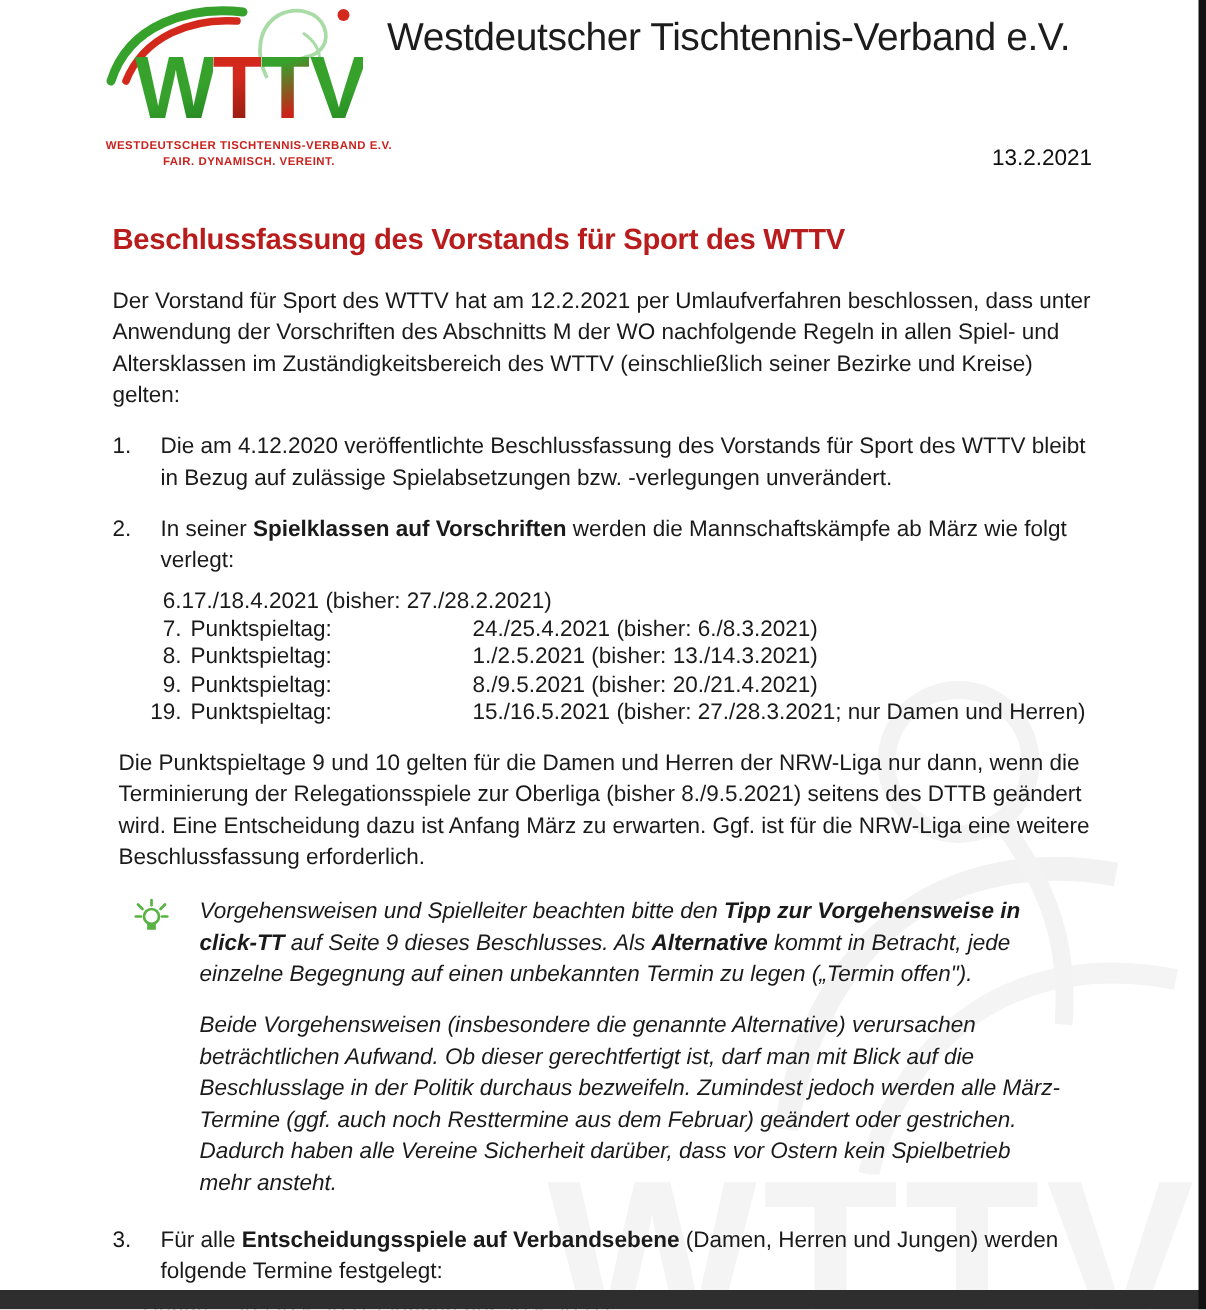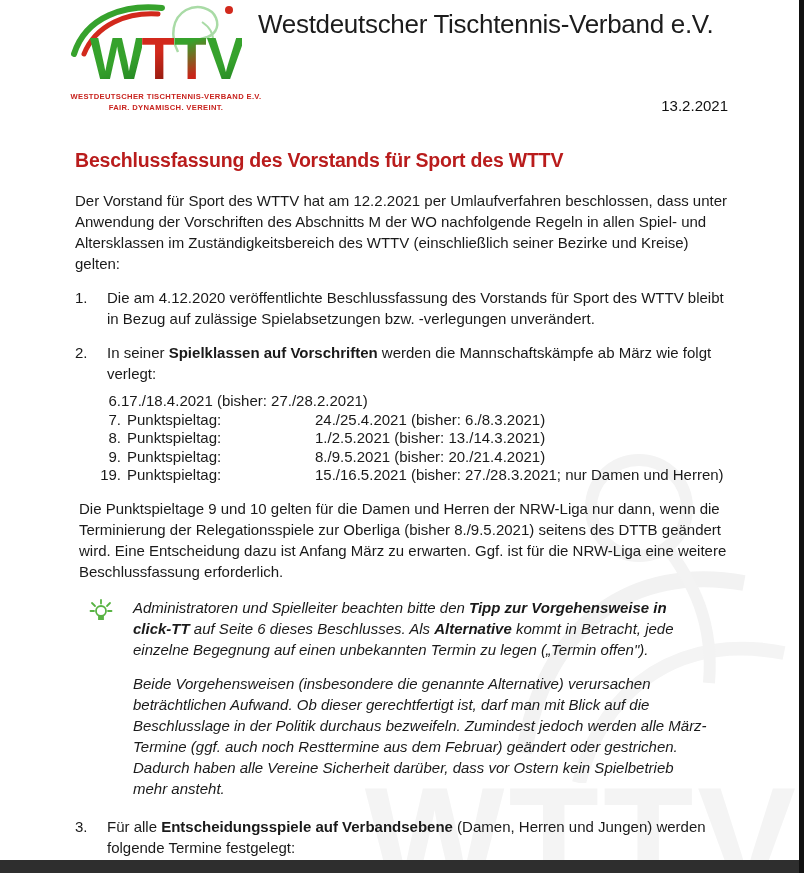"Administratoren und Spielleiter beachten" span { text: Administratoren -> Vorgehensweisen }
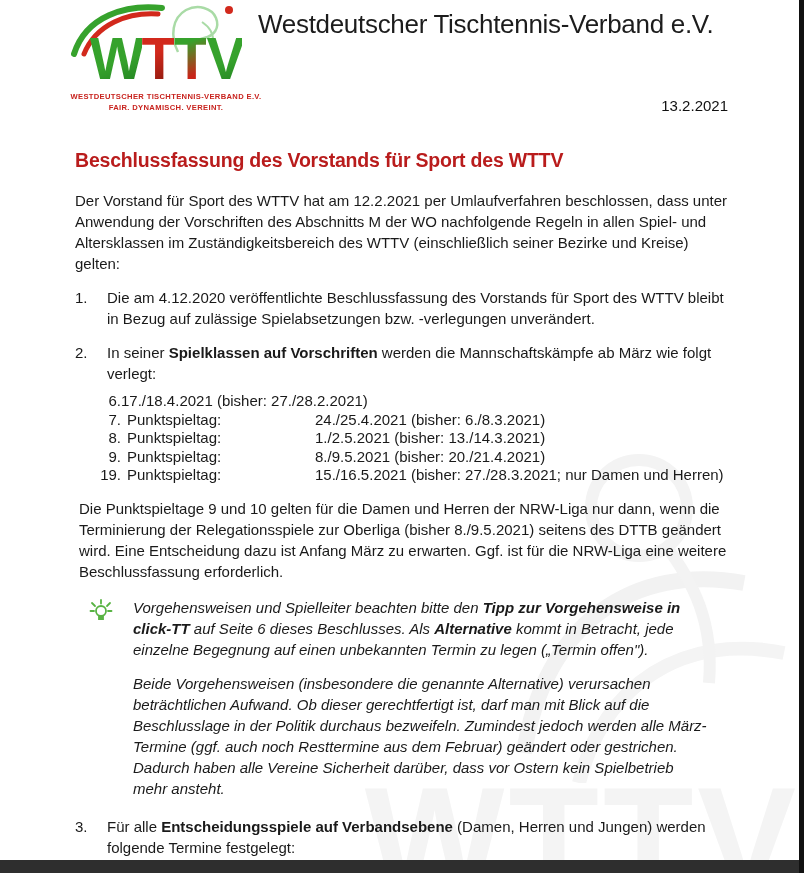"auf Seite 6 dieses Beschlusses." span { text: 6 -> 9 }
